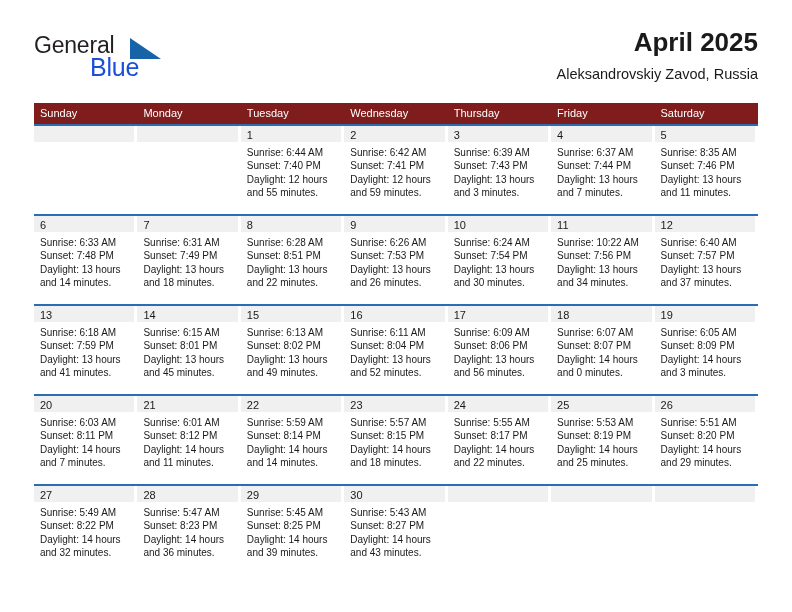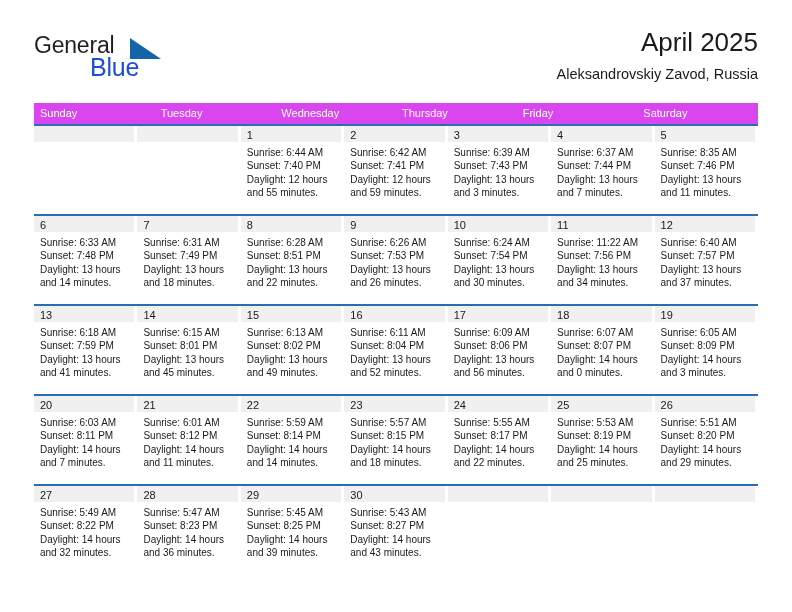"April 2025" .cal-title { font-weight: normal -> bold }
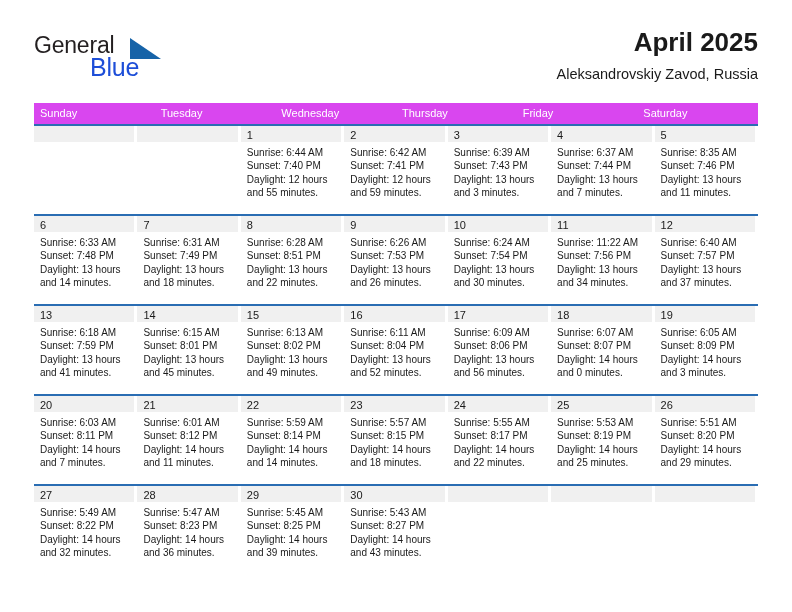"Sunday" .weekday-header { background: #d946ef -> #7f1d1d }
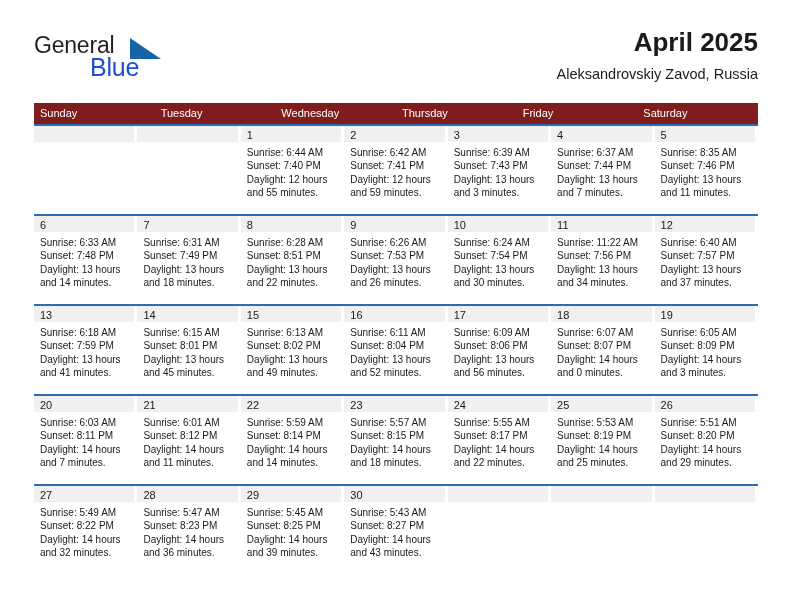"Monday" div.weekday { html: none -> <div>Monday</div> }
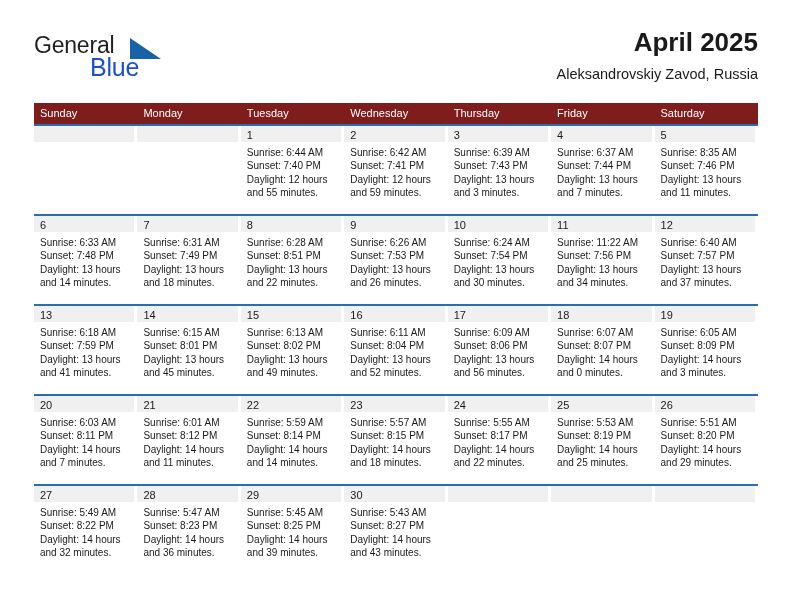"Sunrise: 11:22 AM" div.day-line { text: 11:22 -> 10:22 }
